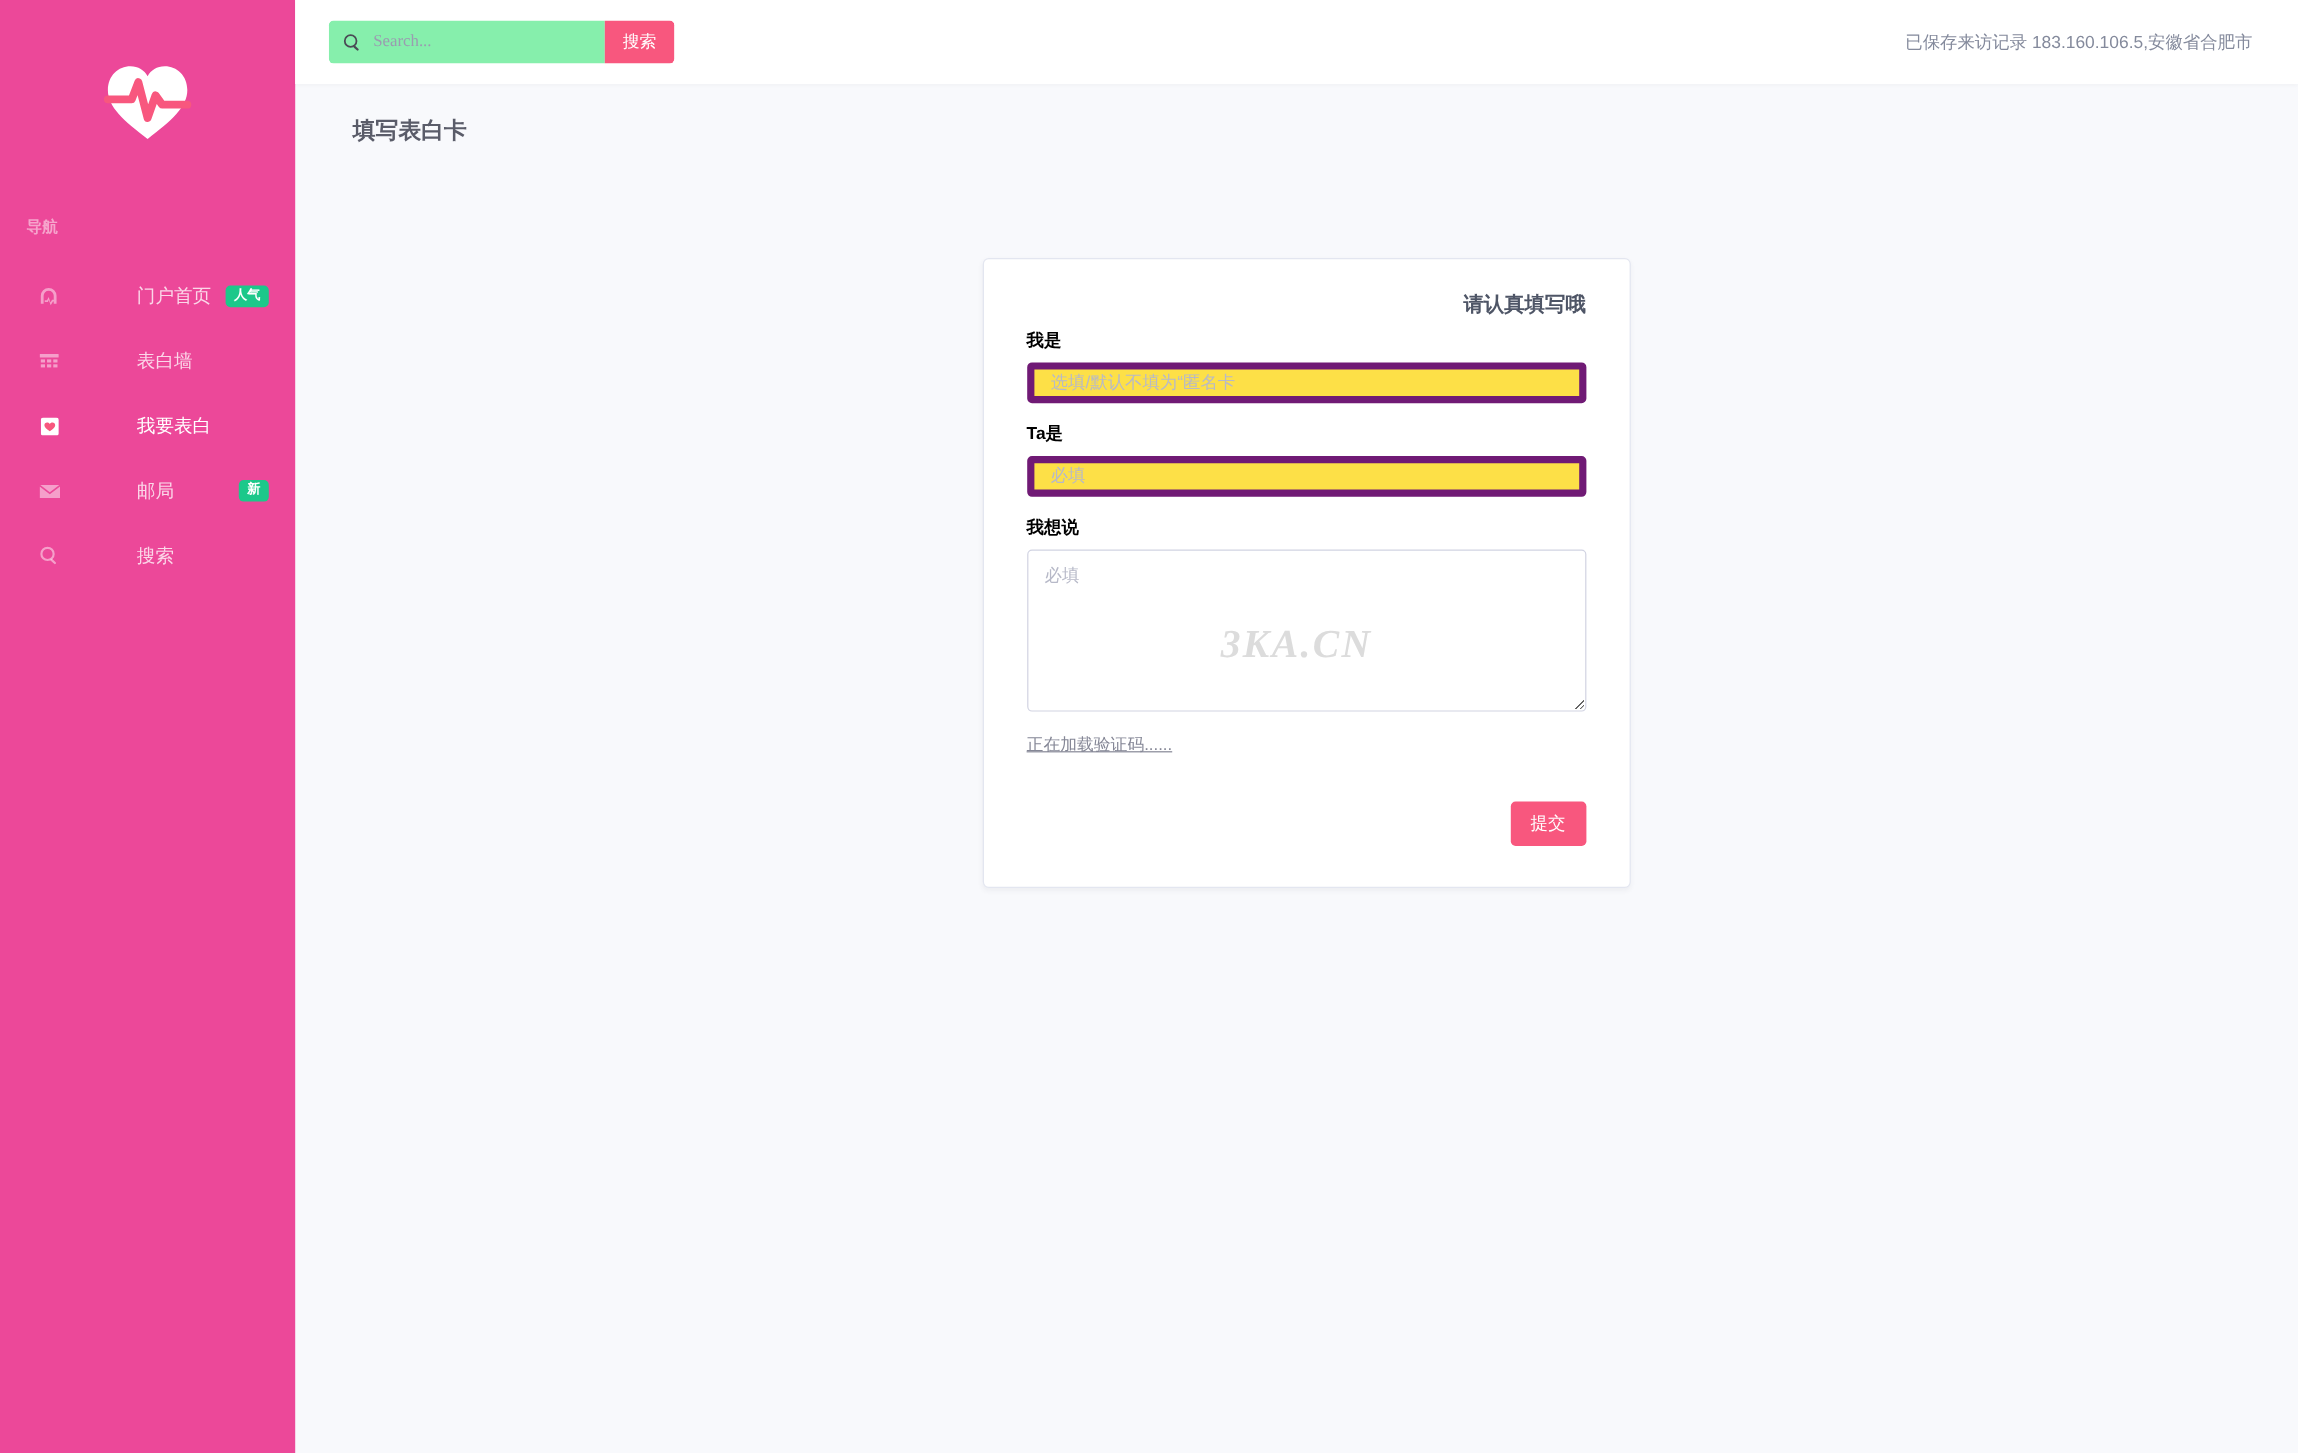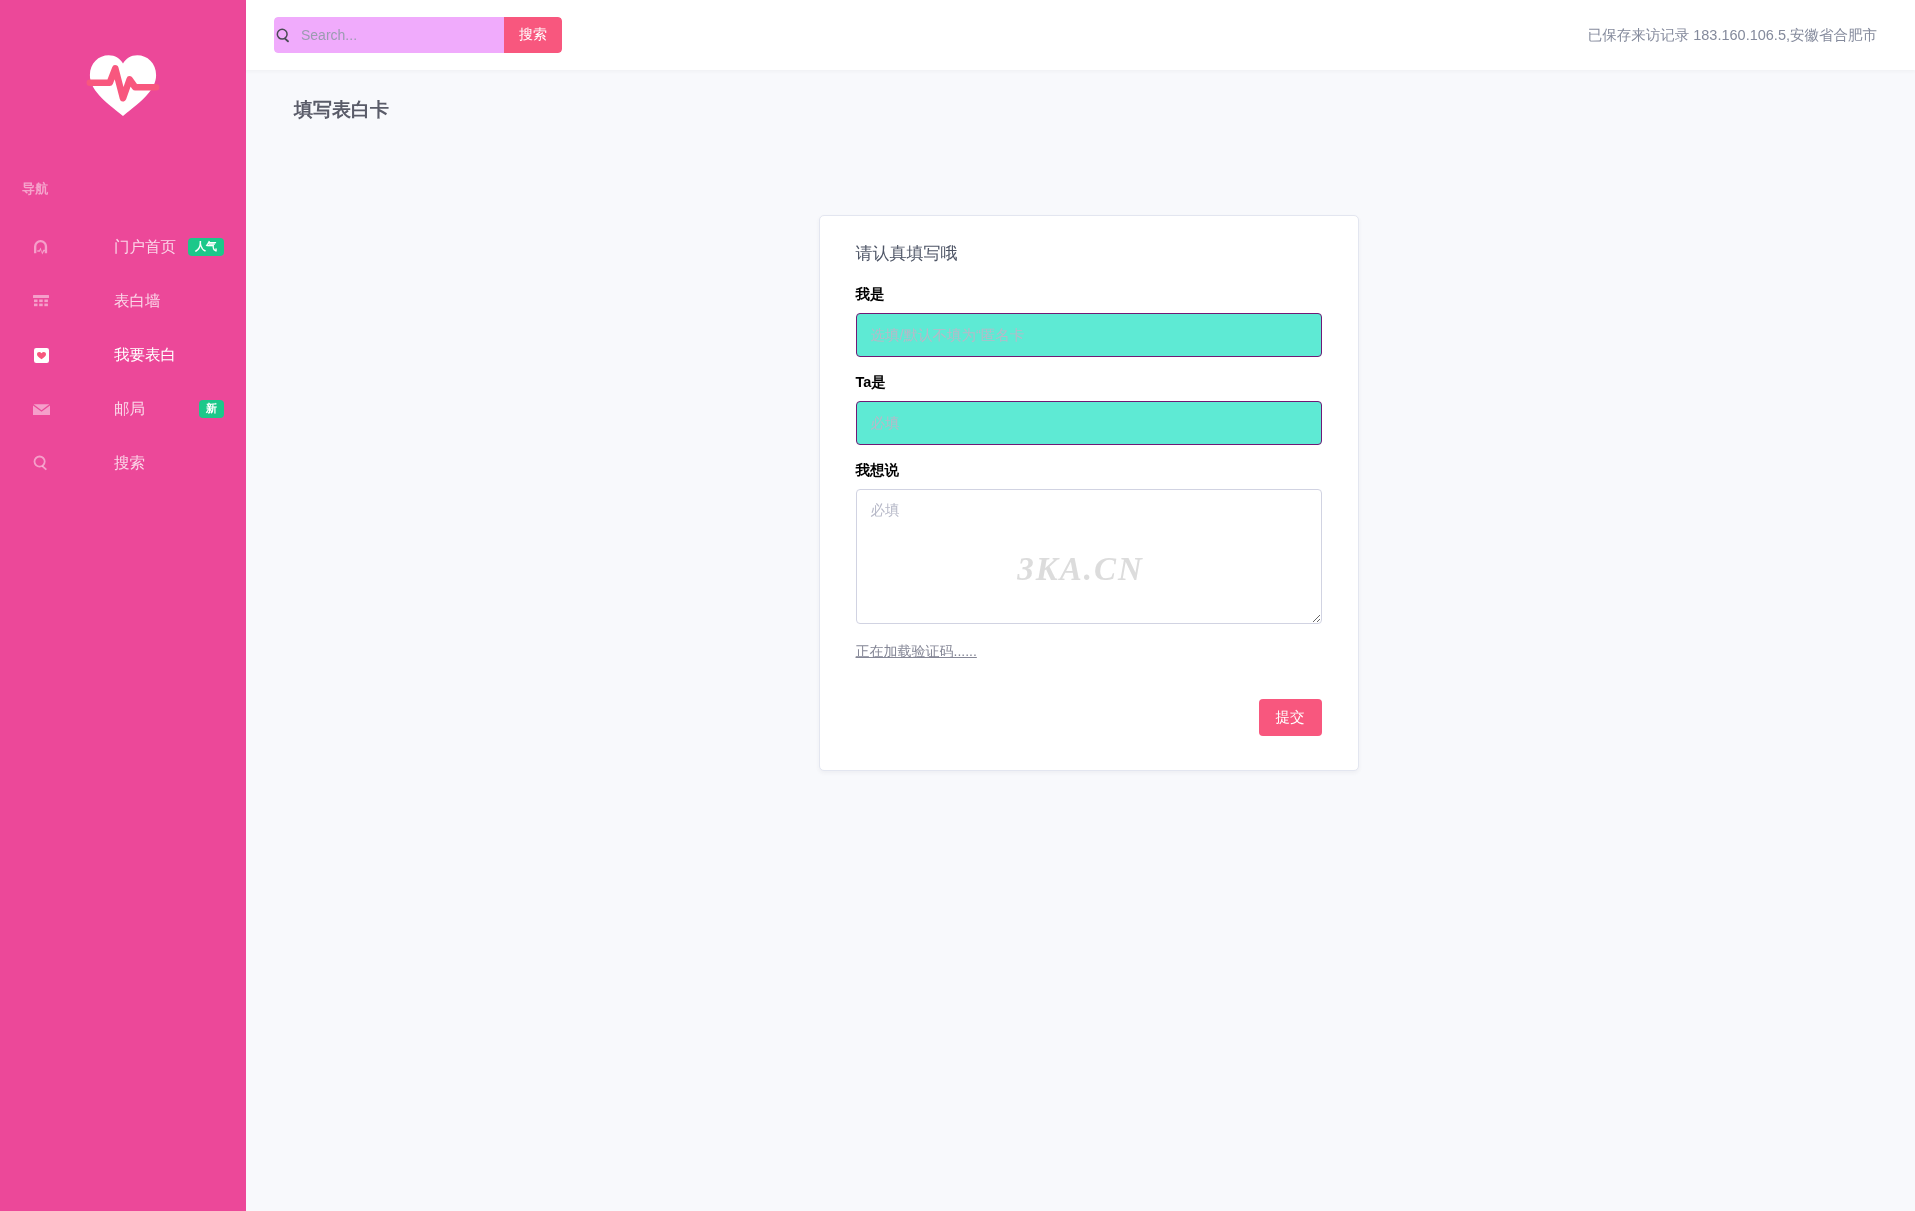"Search..." .search-field { background: #f0abfc -> #86efac; font-family: none -> Liberation Serif, serif; padding-left: 2px -> 12px }
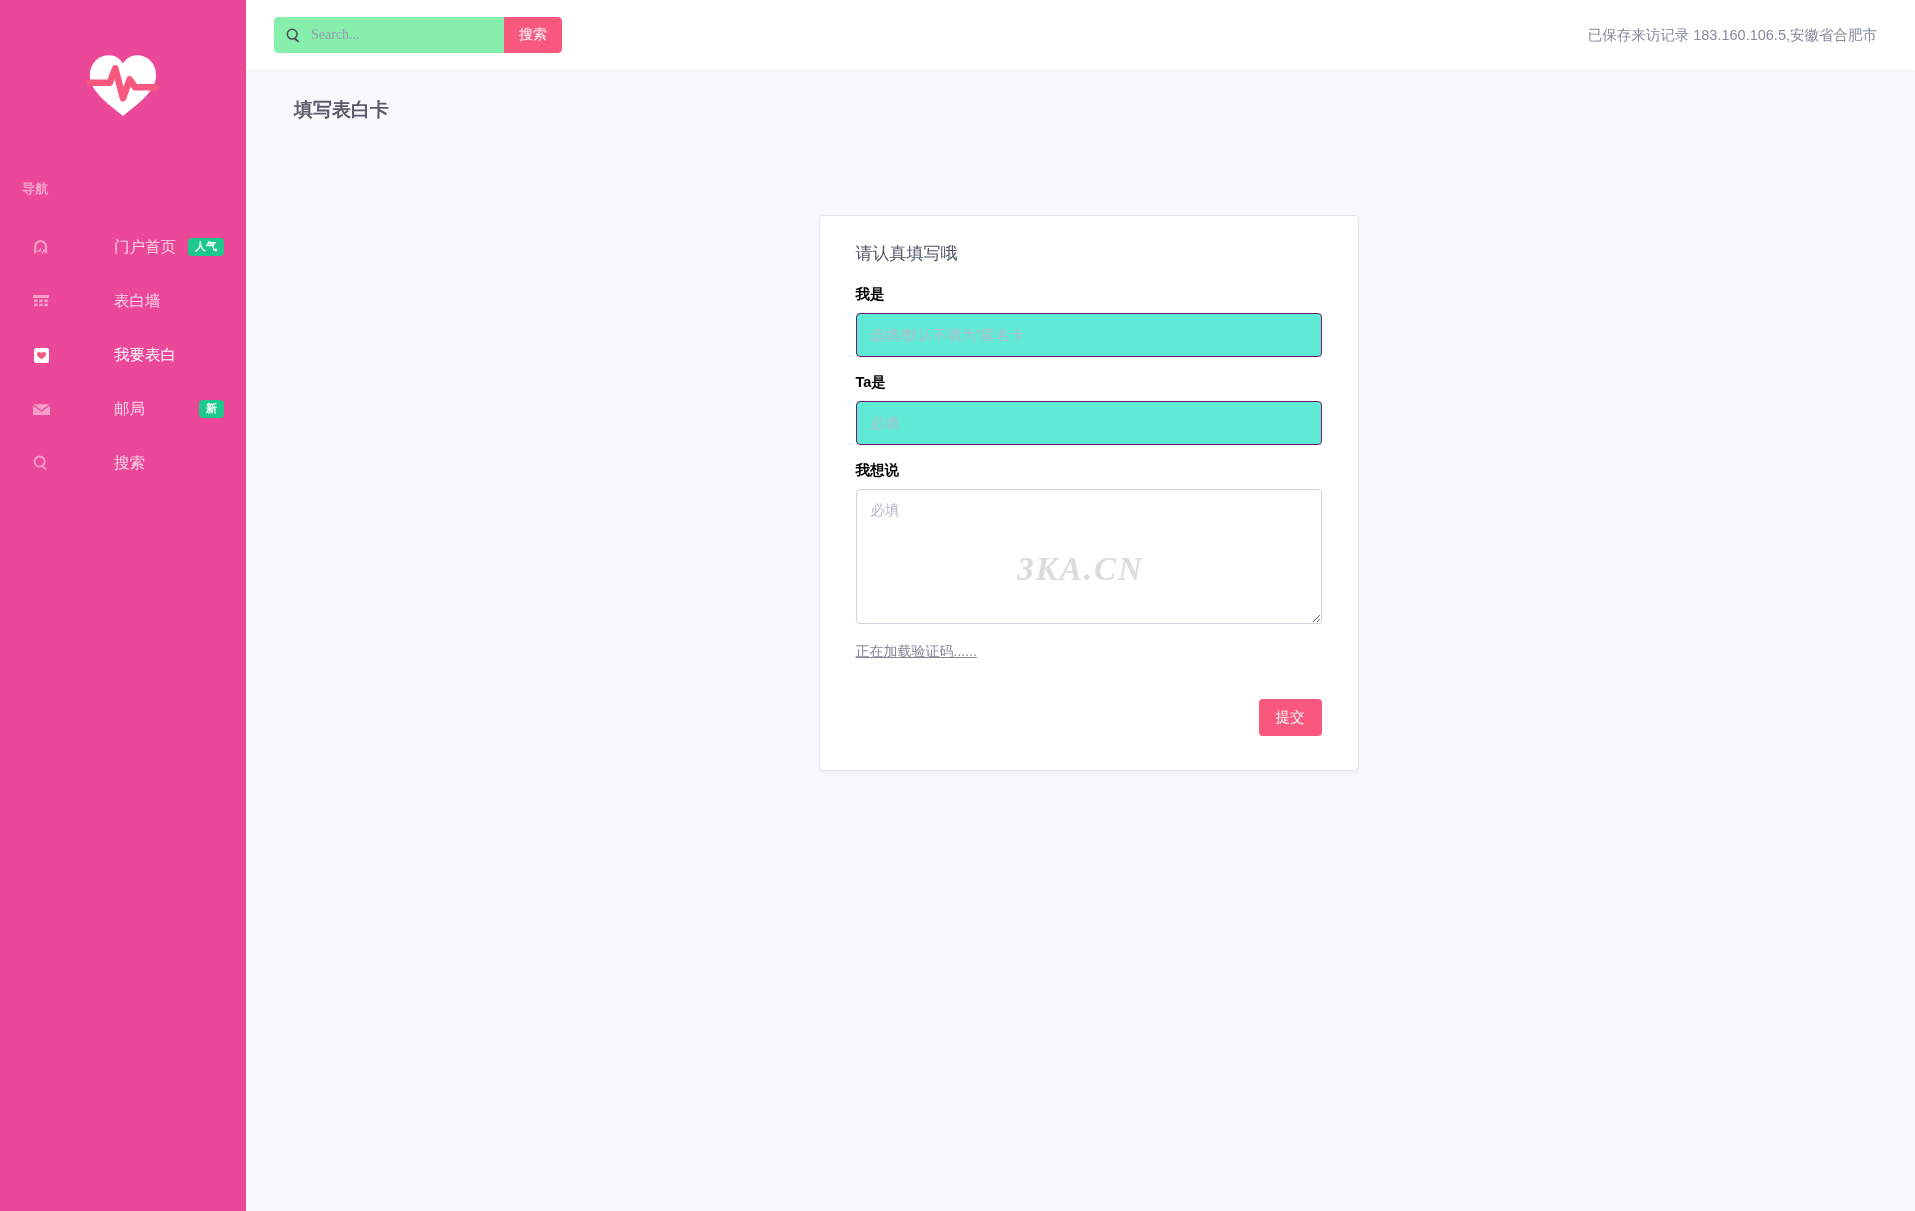"请认真填写哦" .form-title { font-weight: 400 -> 700; margin-bottom: 20px -> 9px; text-align: left -> right }
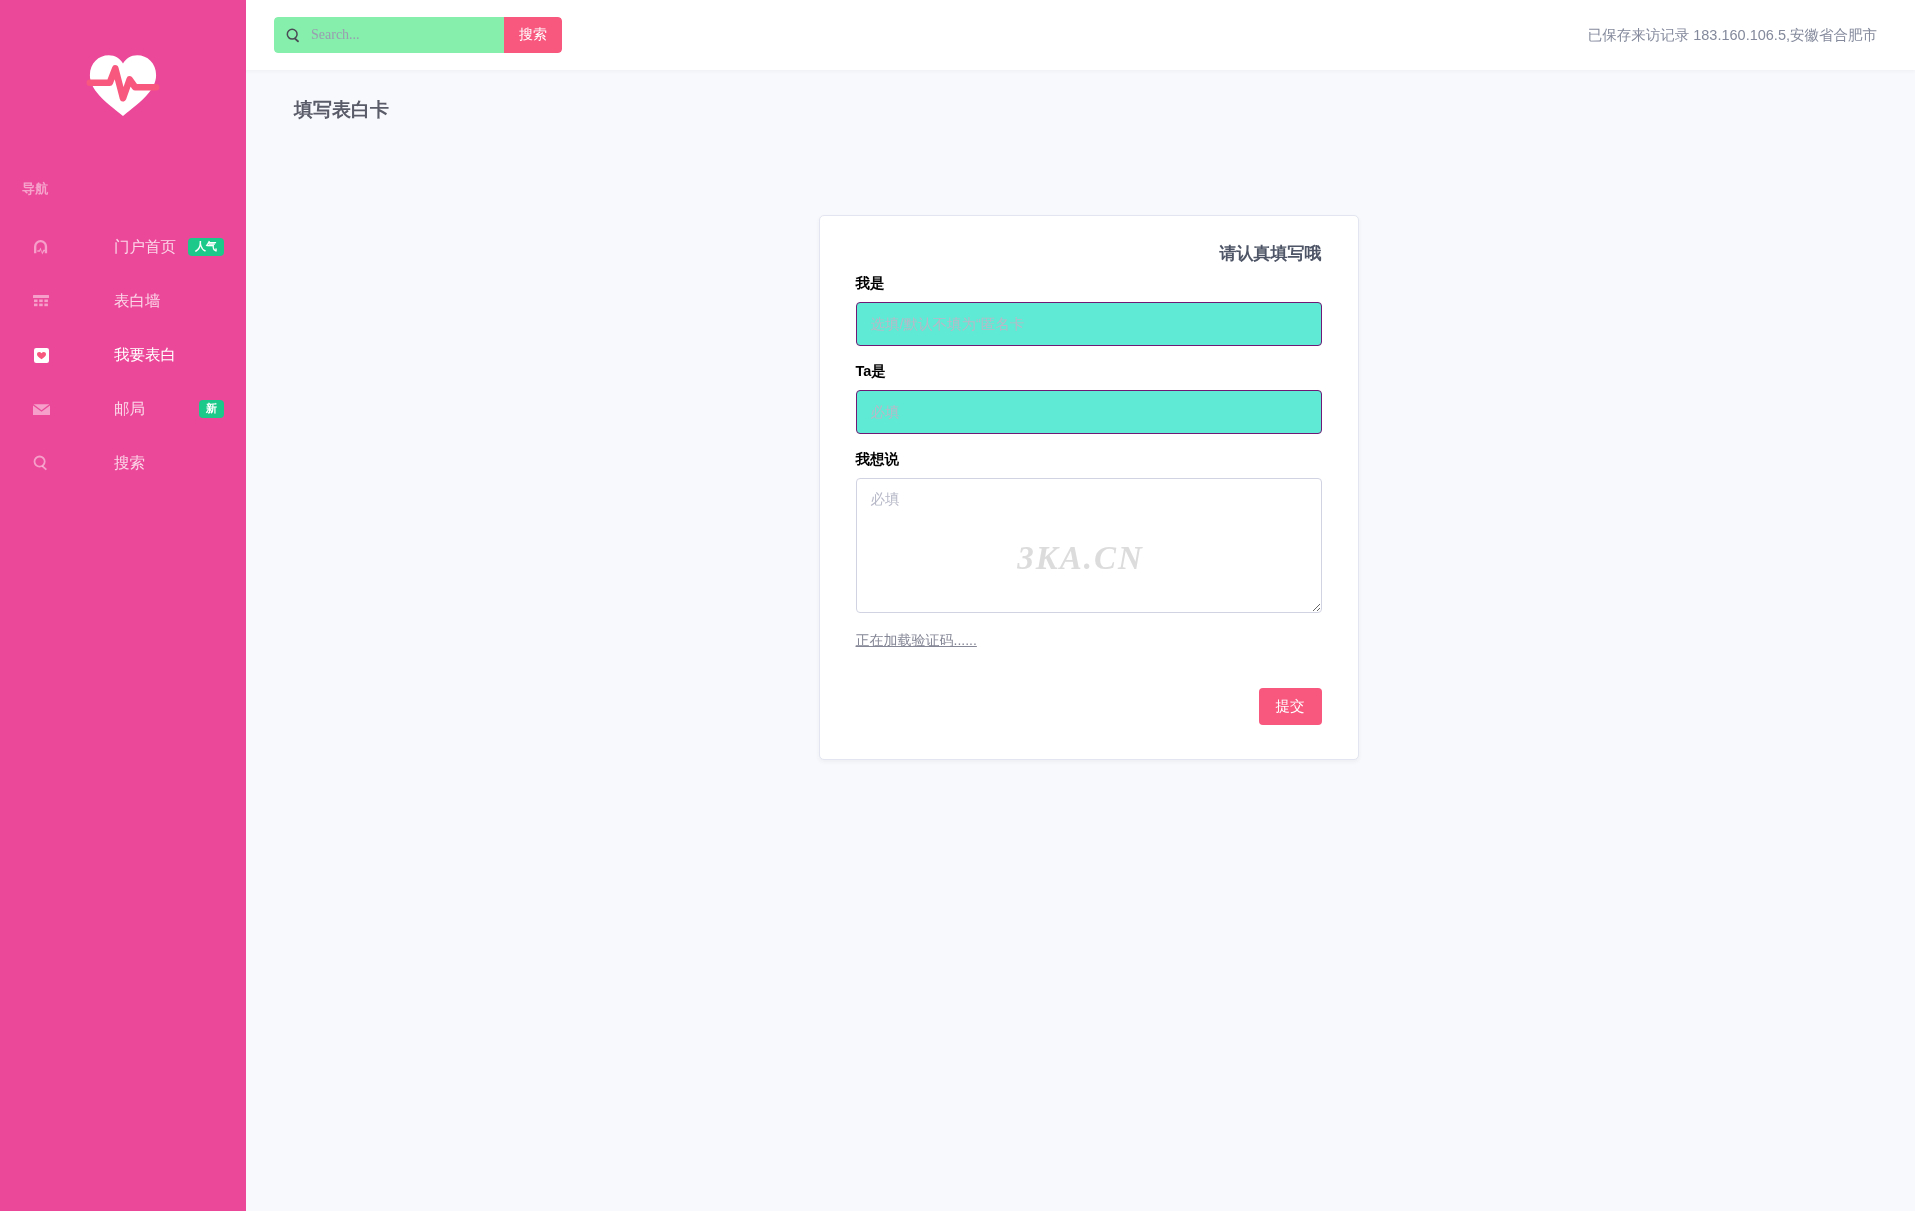"选填/默认不填为“匿名卡" .text-input { background: #5eead4 -> #fde047; border: 1px solid #701a75 -> 6px solid #701a75; height: 44px -> 34px }
